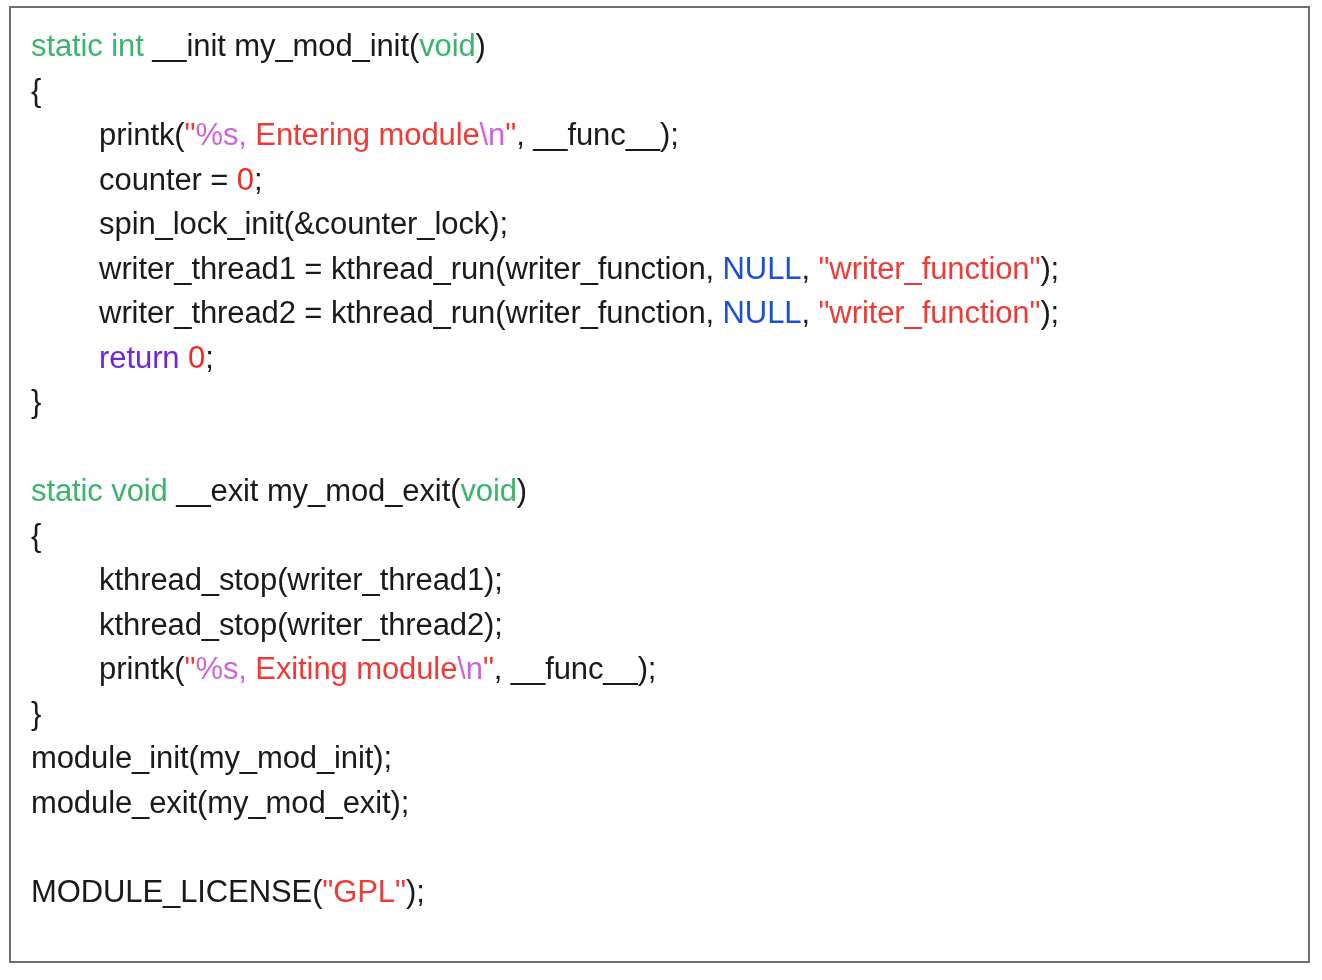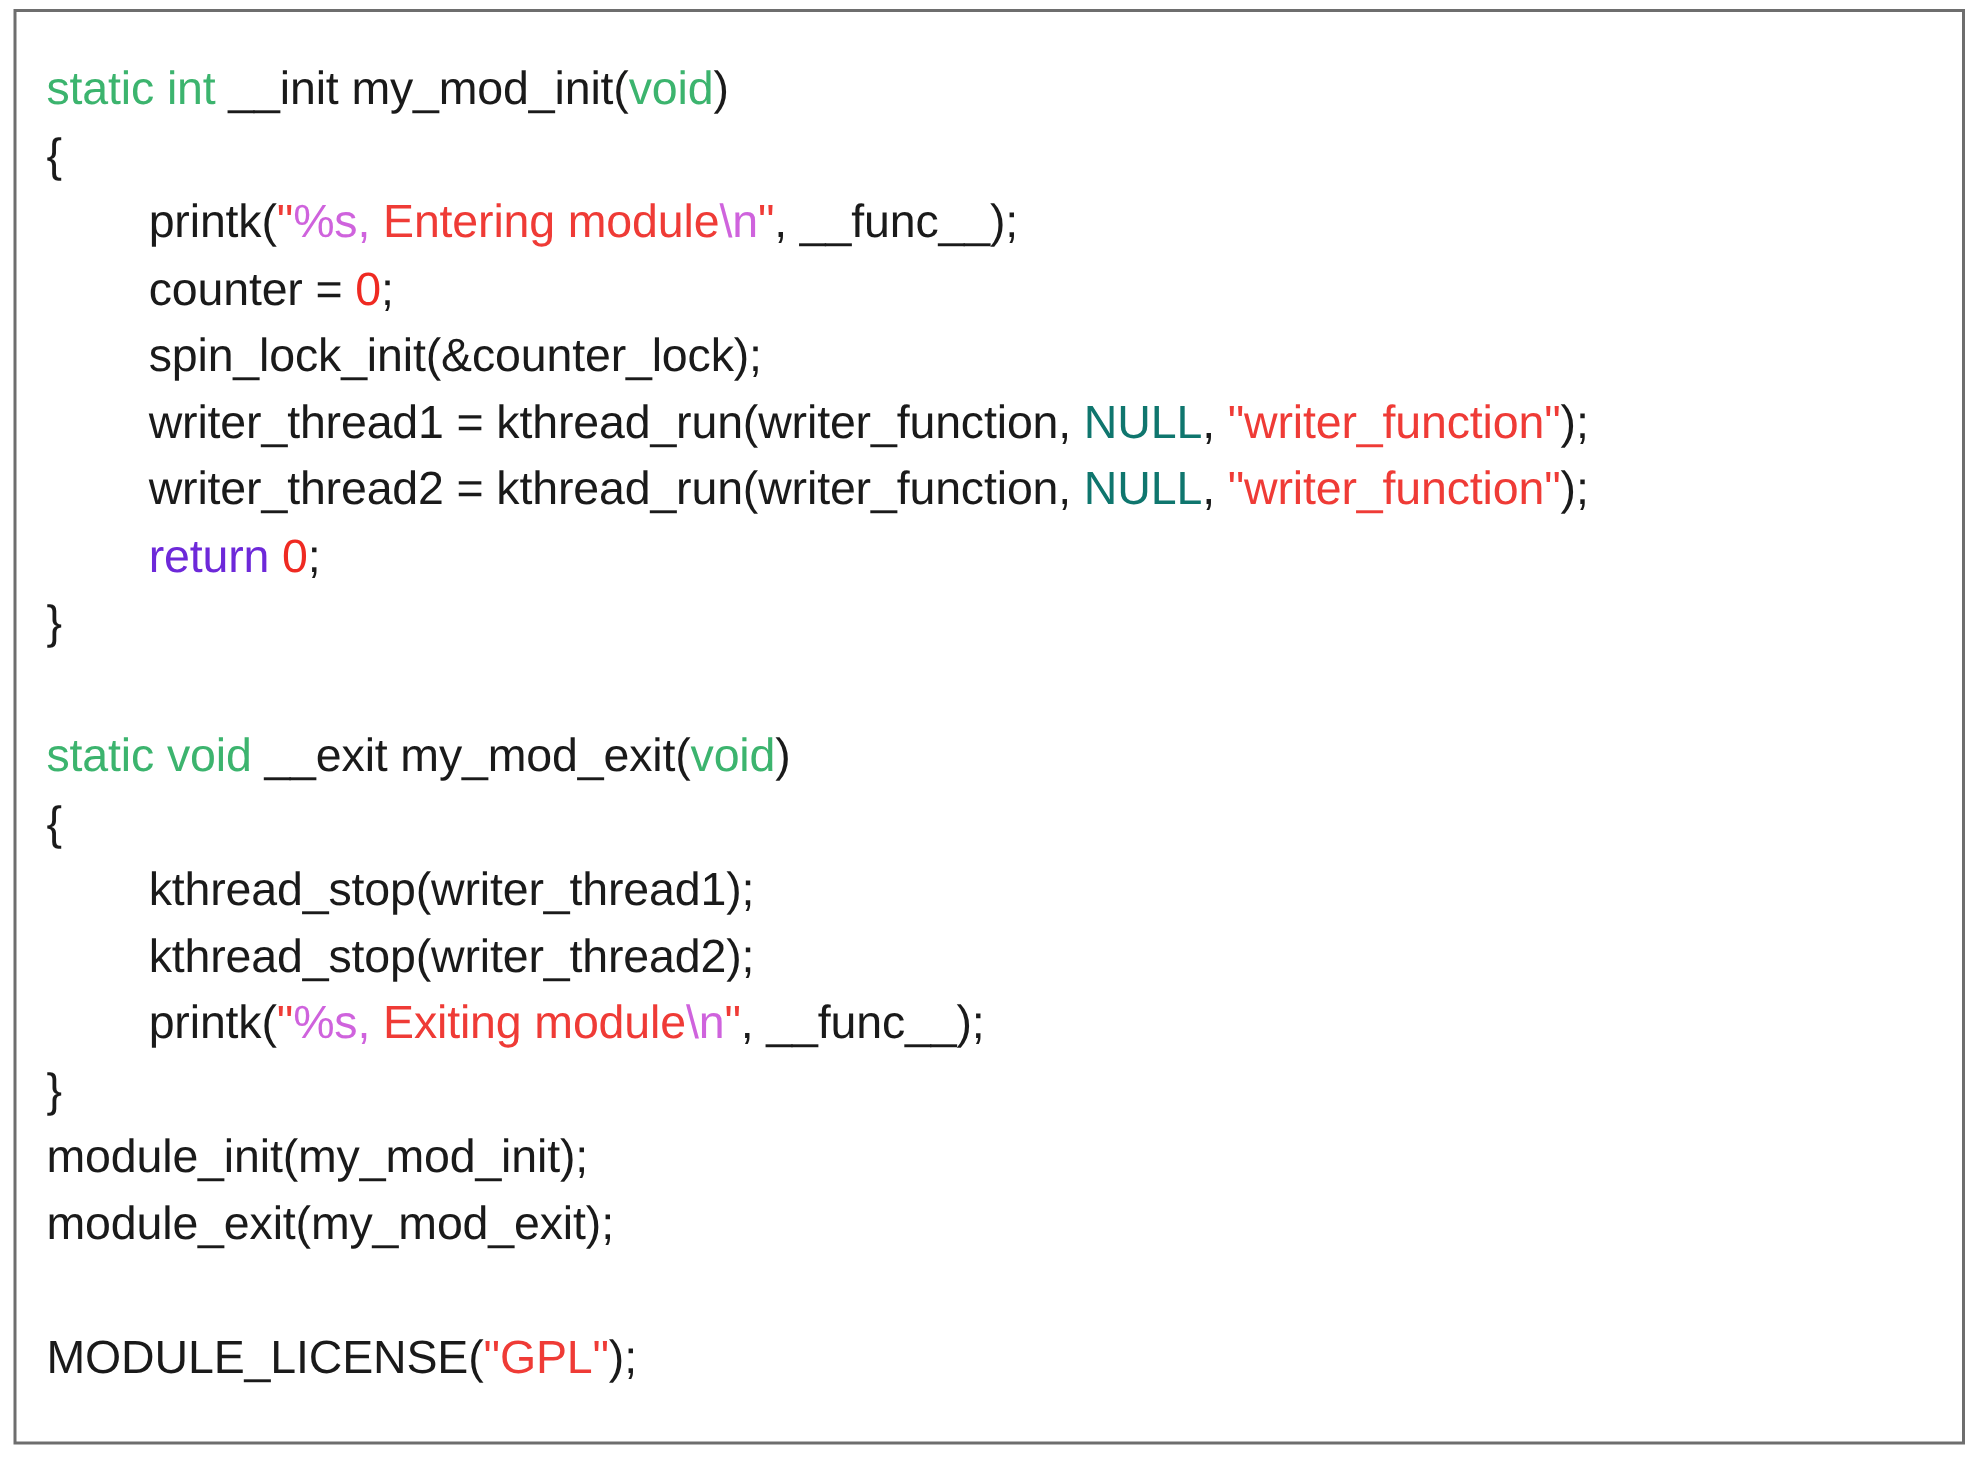"static int __init my_mod_init(void)" #code-block { top: 29px -> 16px }
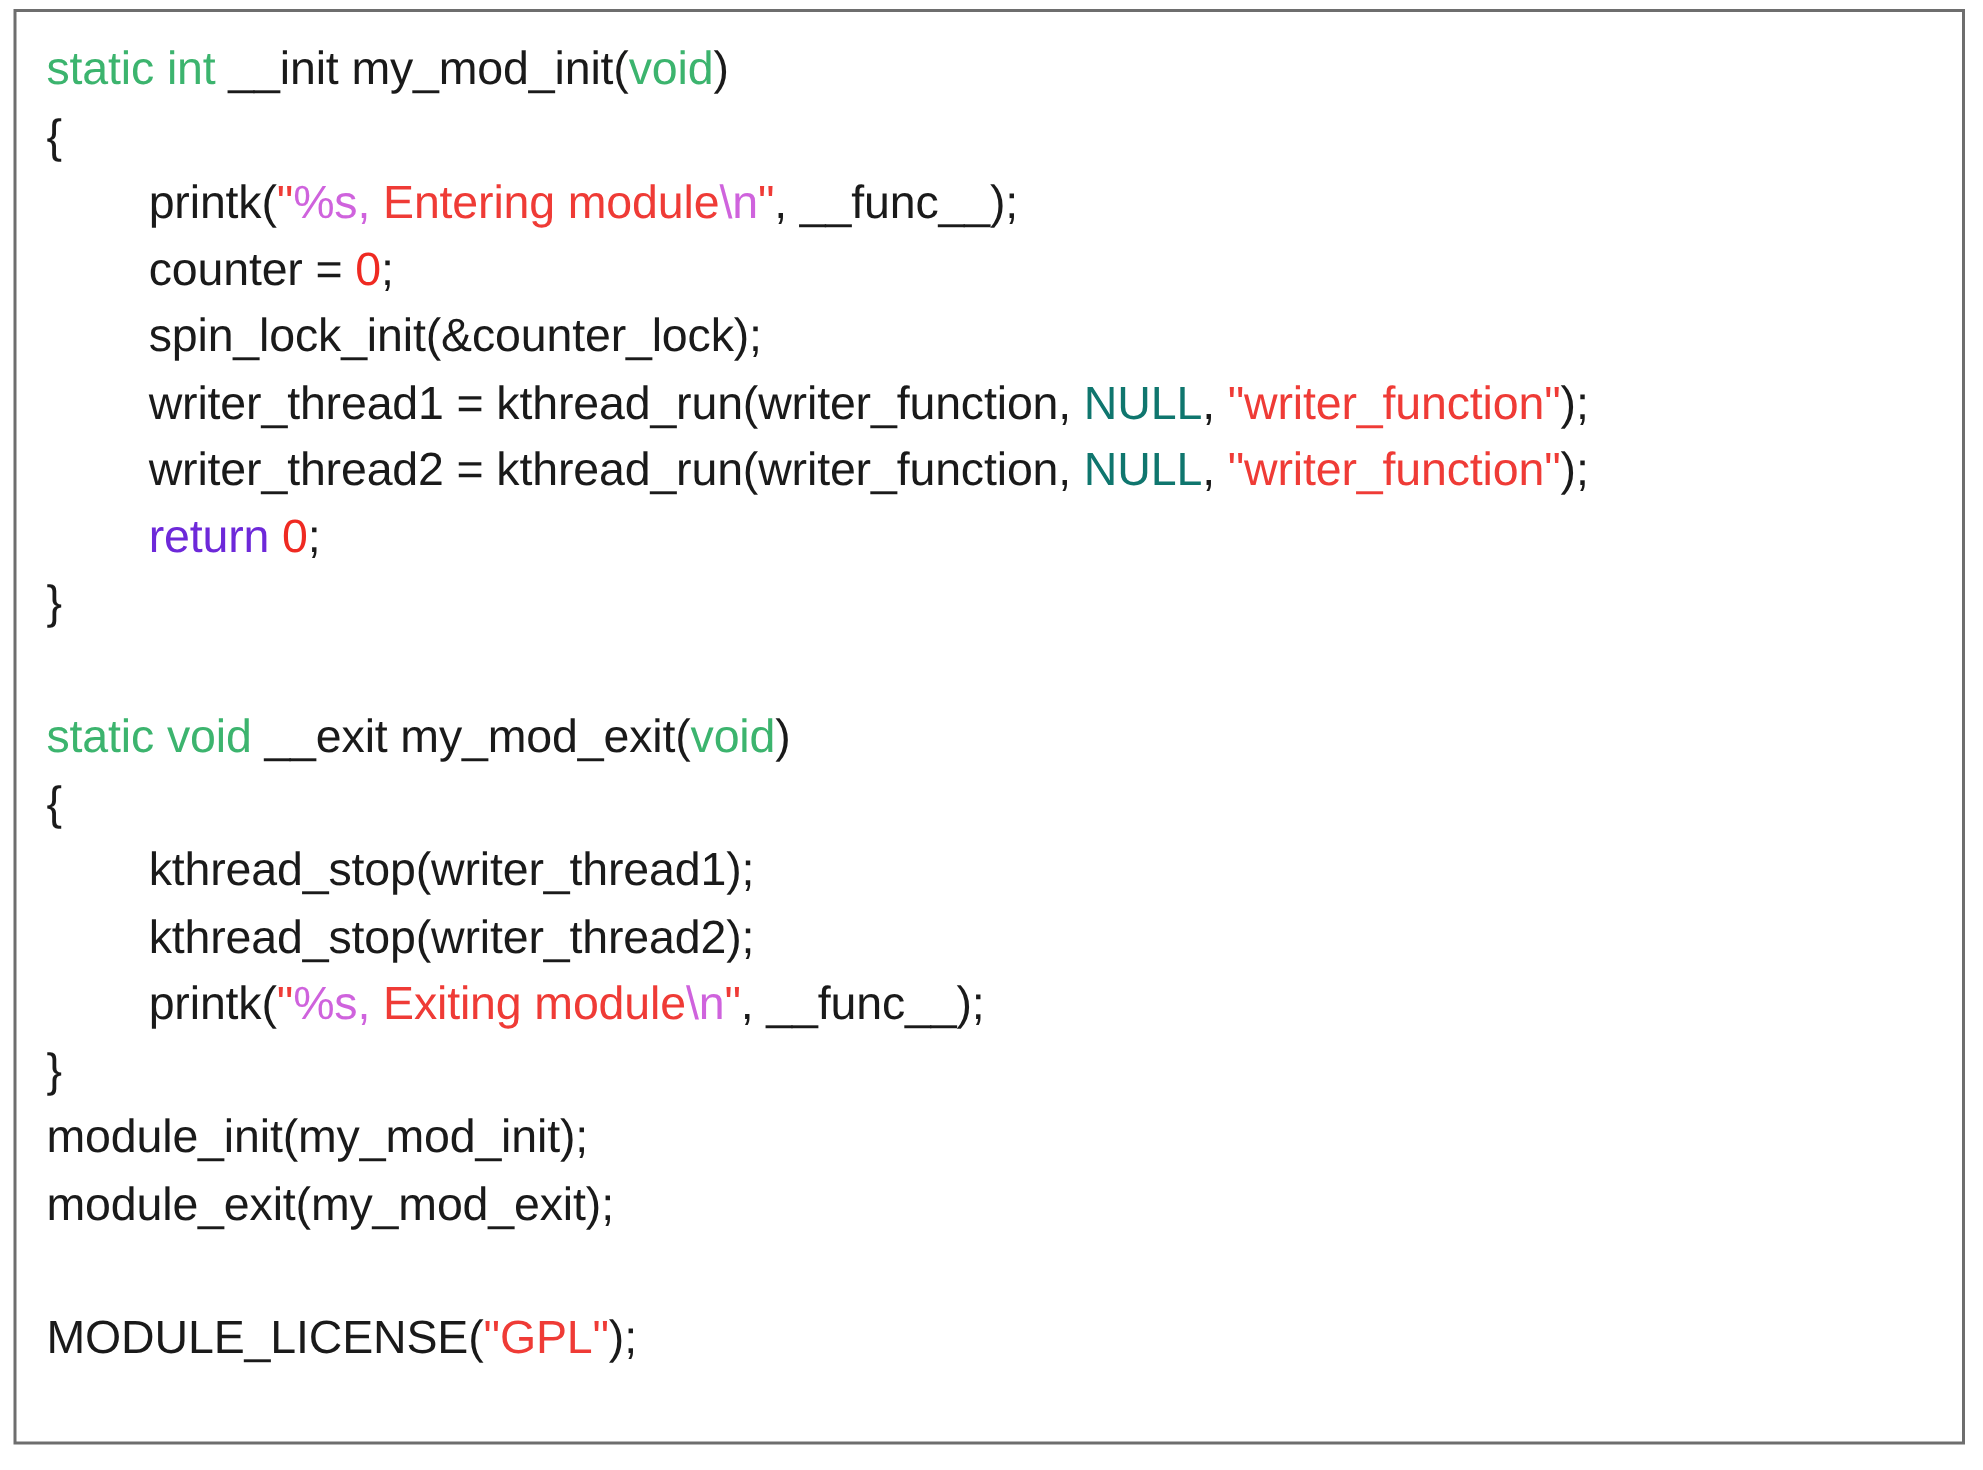"NULL" .tok-const { color: #0f766e -> #1d4ed8 }
